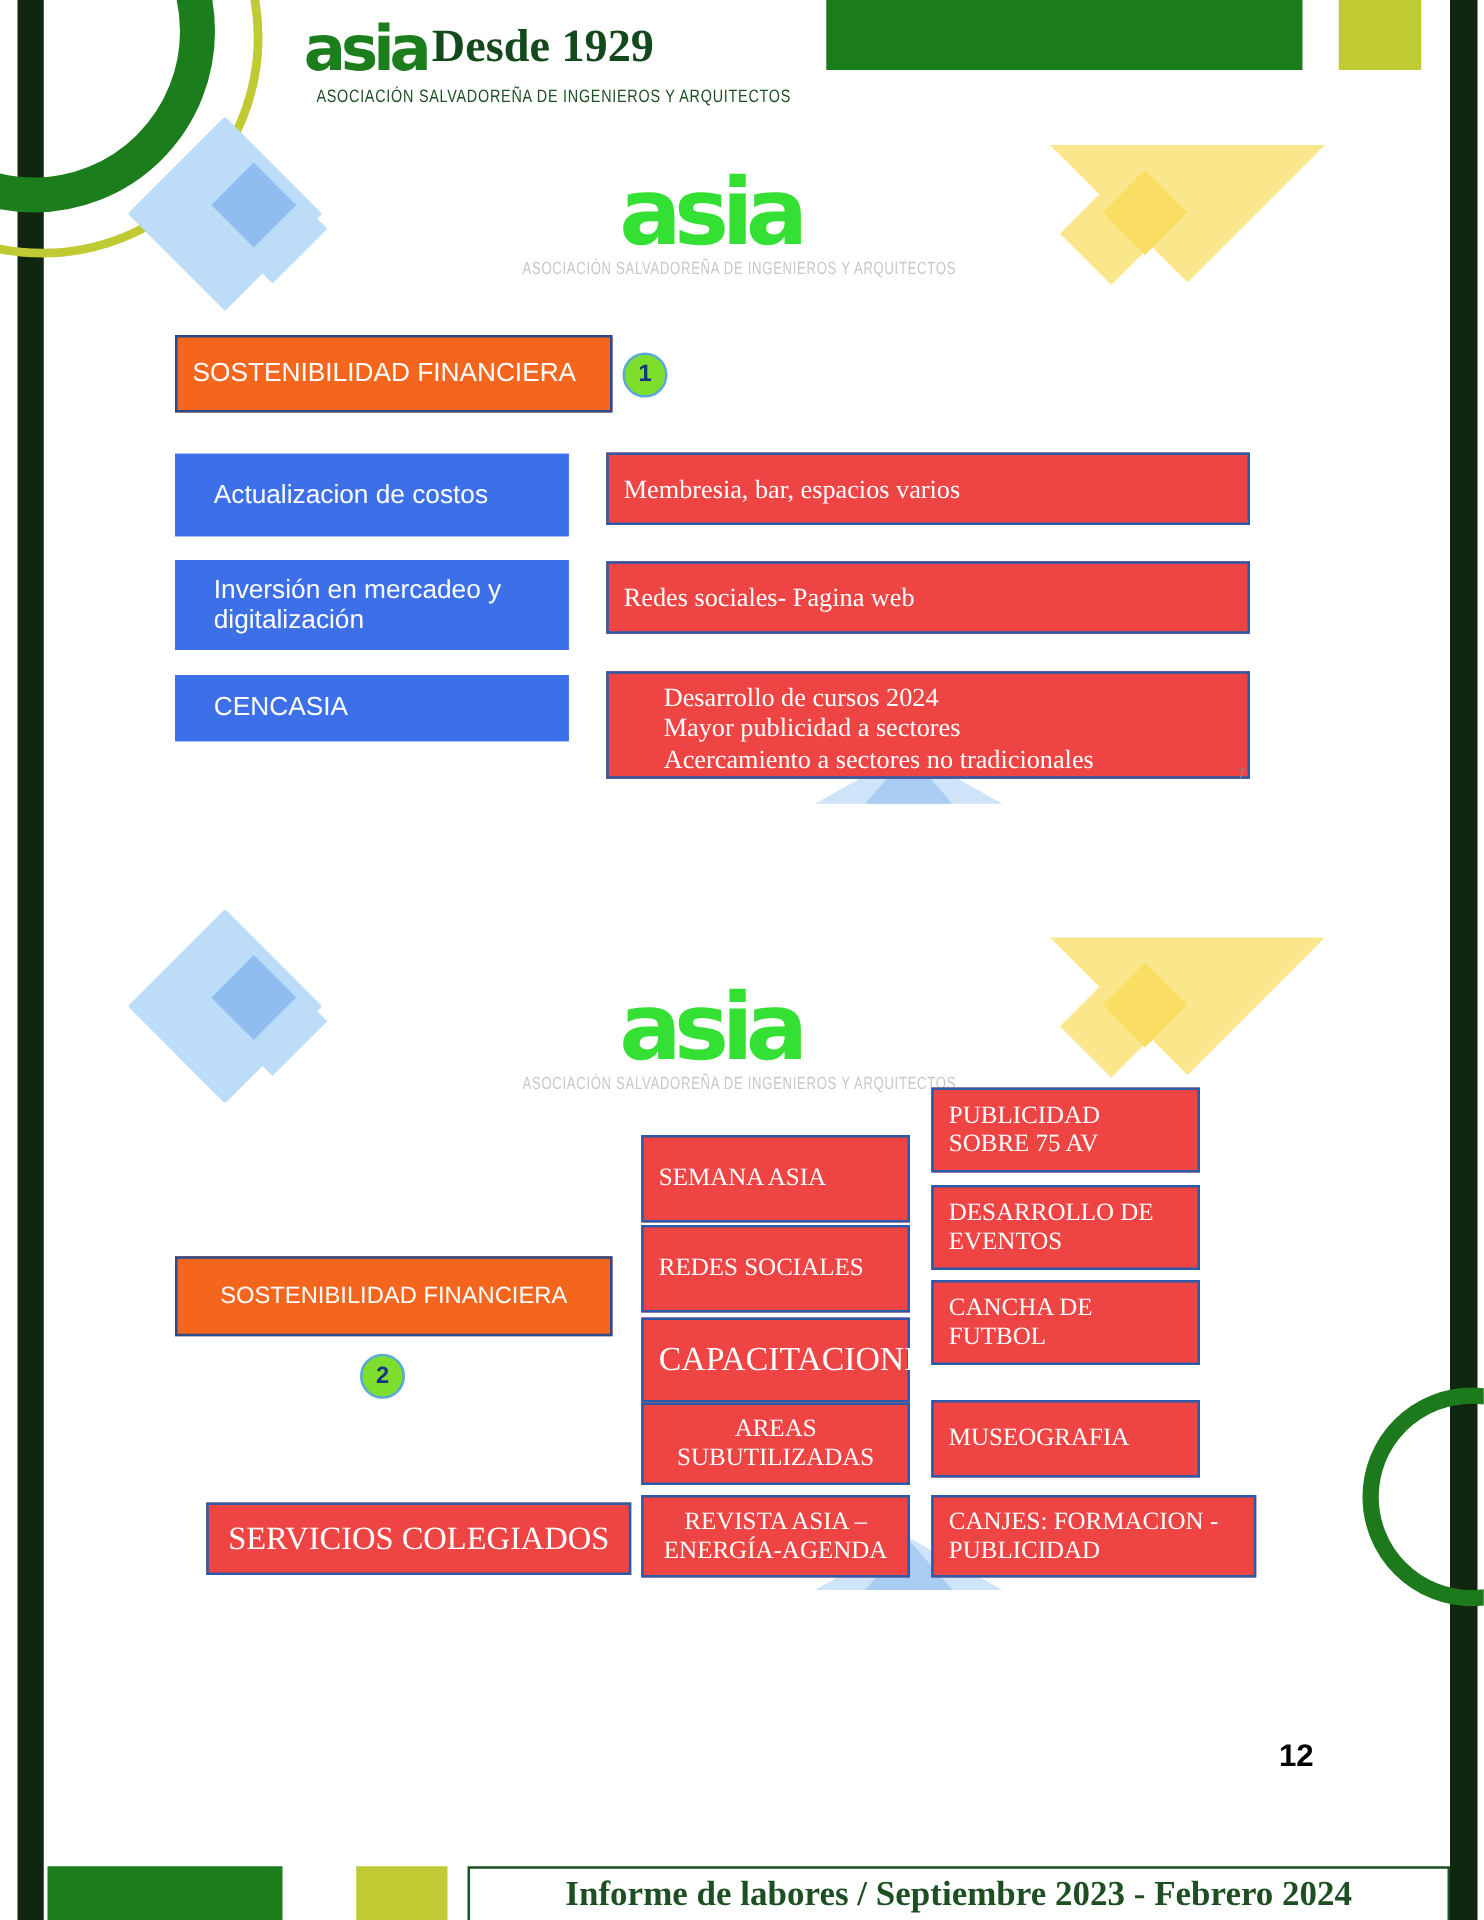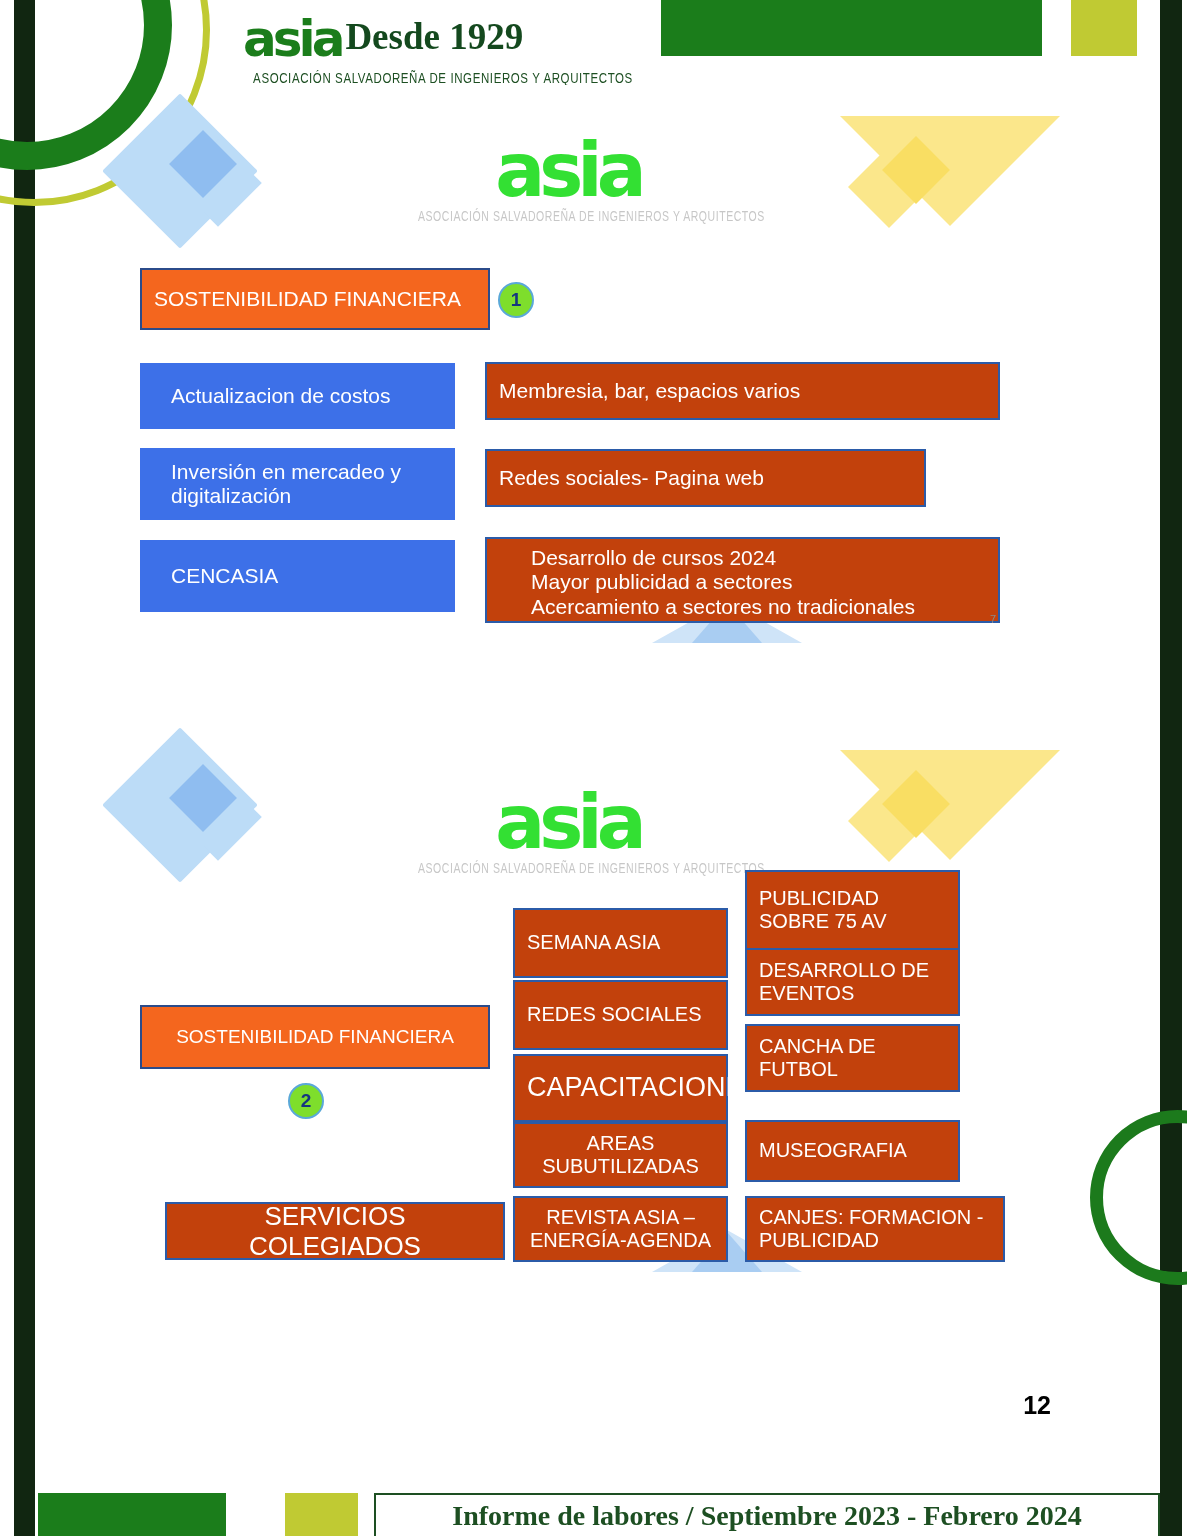"Membresia, bar, espacios varios" .box.blue-light { background: #c2410c -> #ef4444; font-family: none -> Liberation Serif, serif }
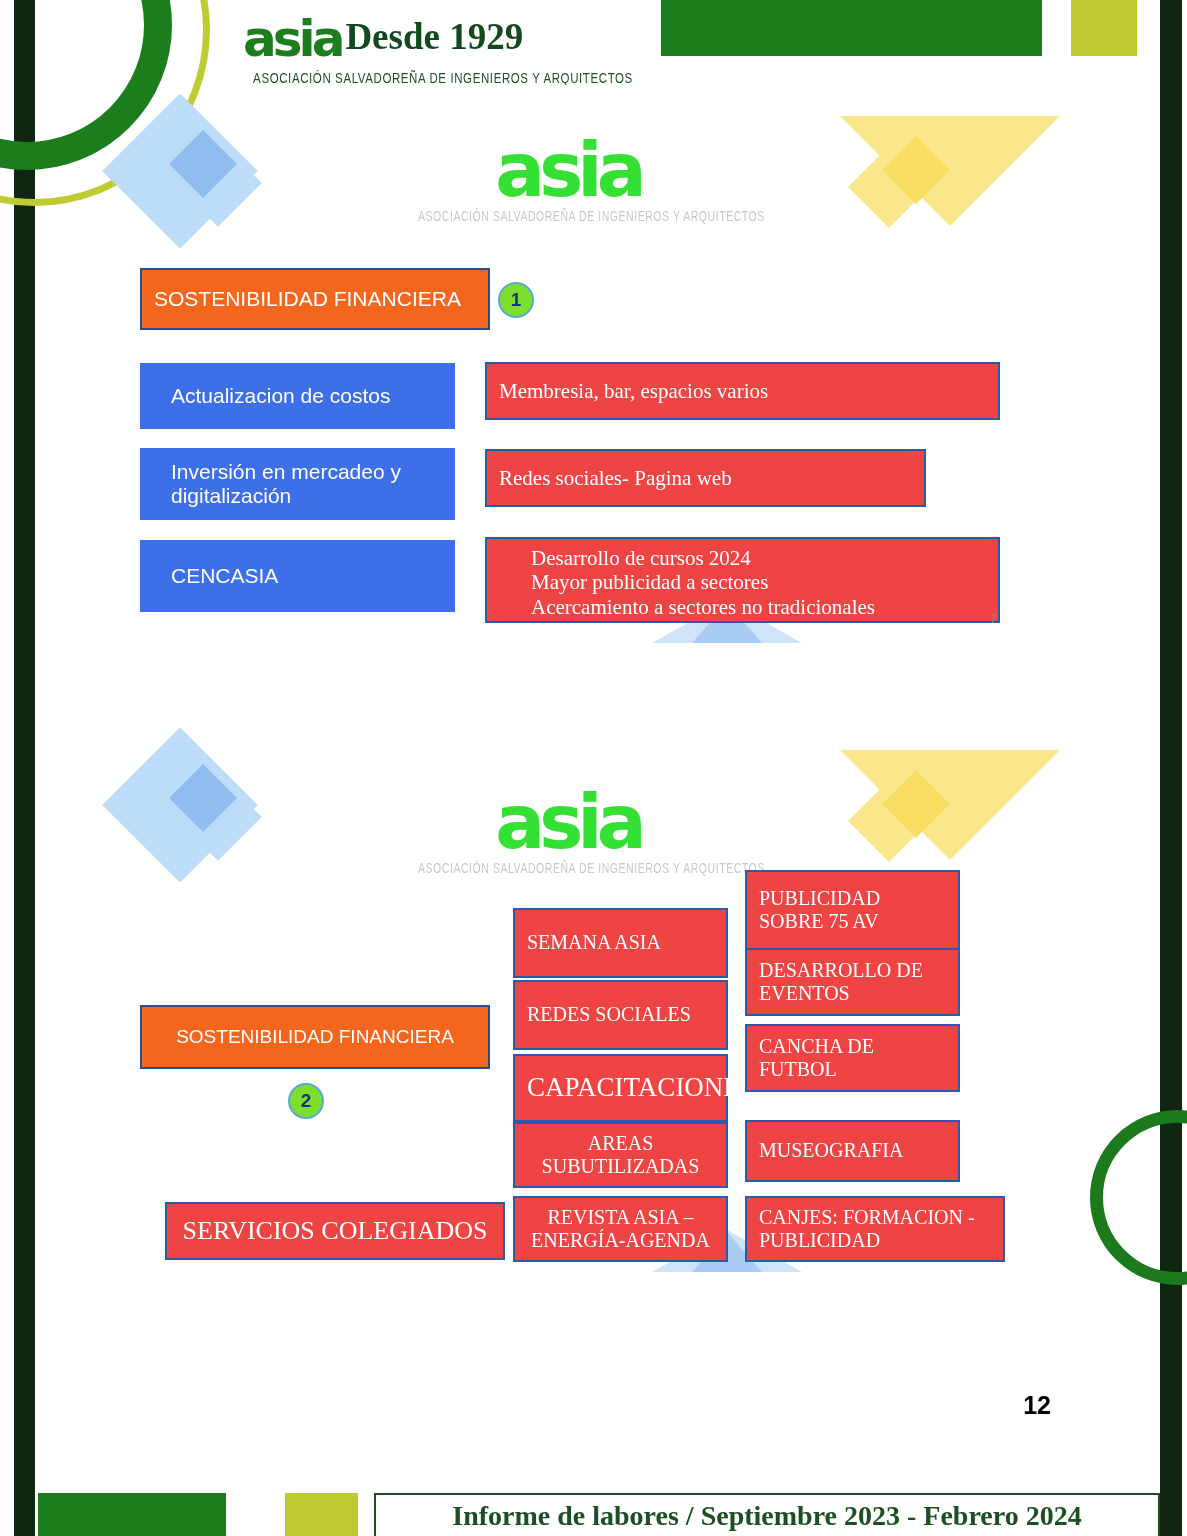"Redes sociales- Pagina web" div.box { width: 441px -> 515px }
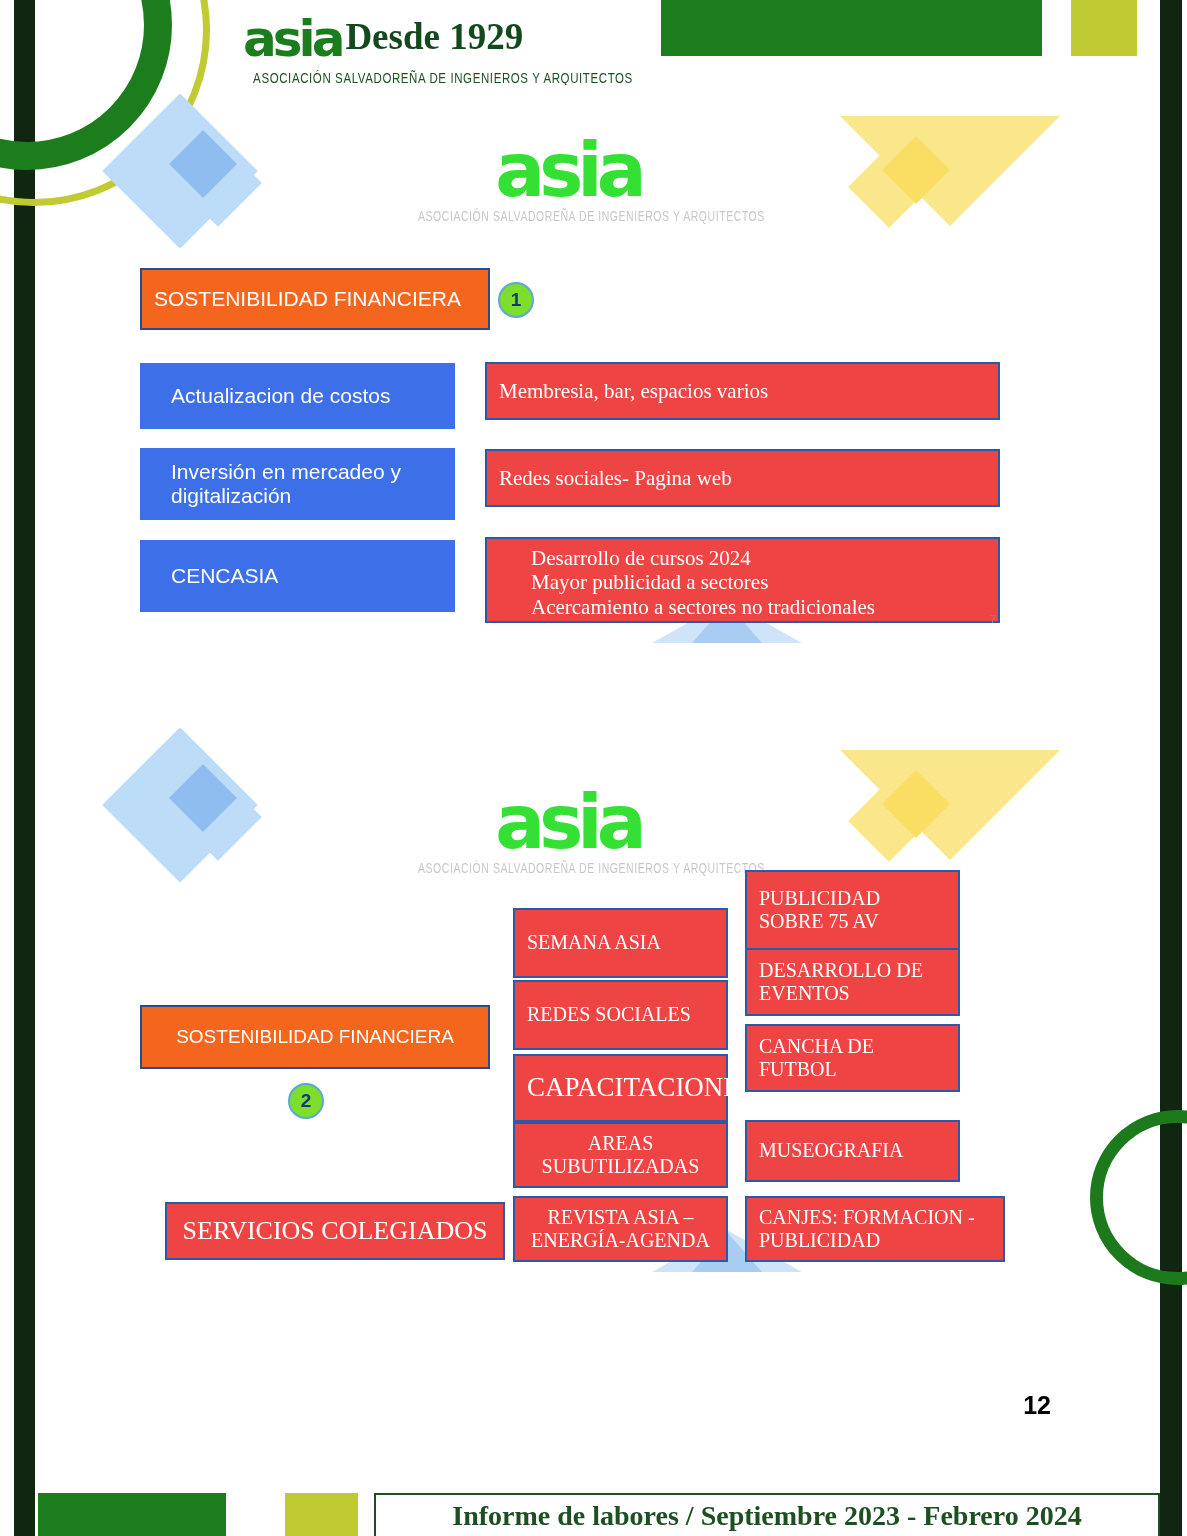"CENCASIA" div.box { height: 72px -> 53px }
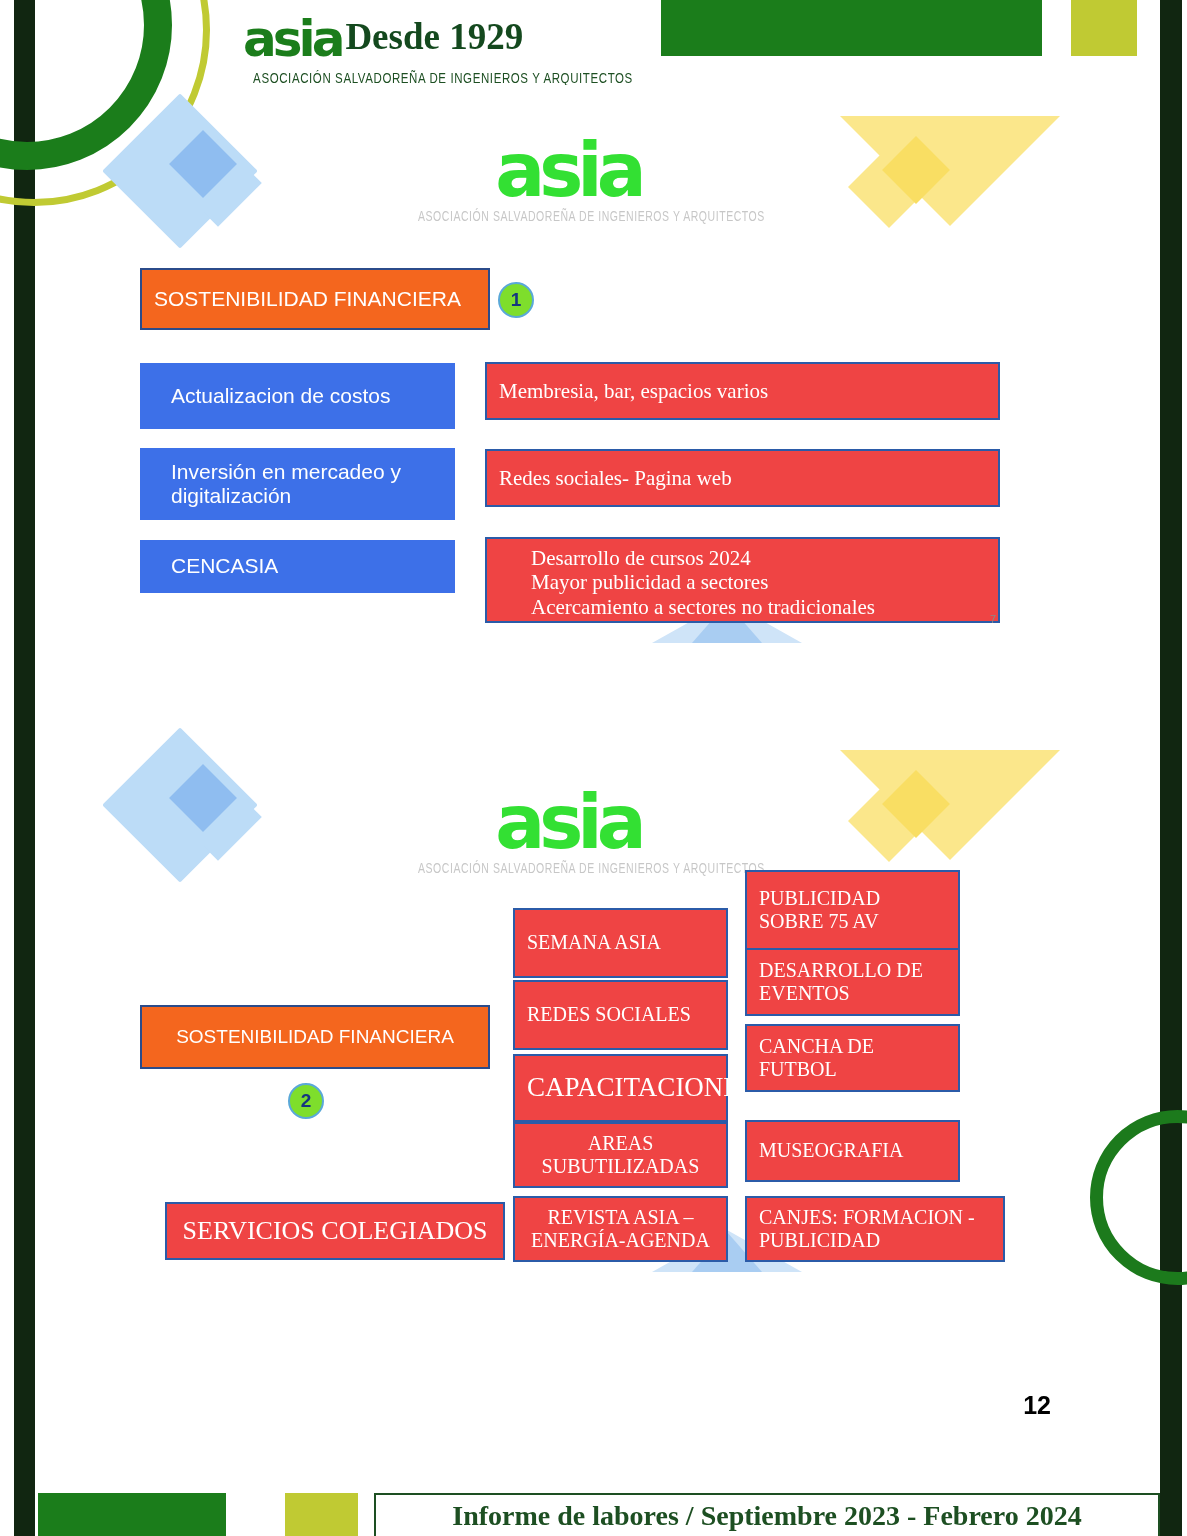"PUBLICIDAD SOBRE 75 AV" div.box { height: 80px -> 68px }
